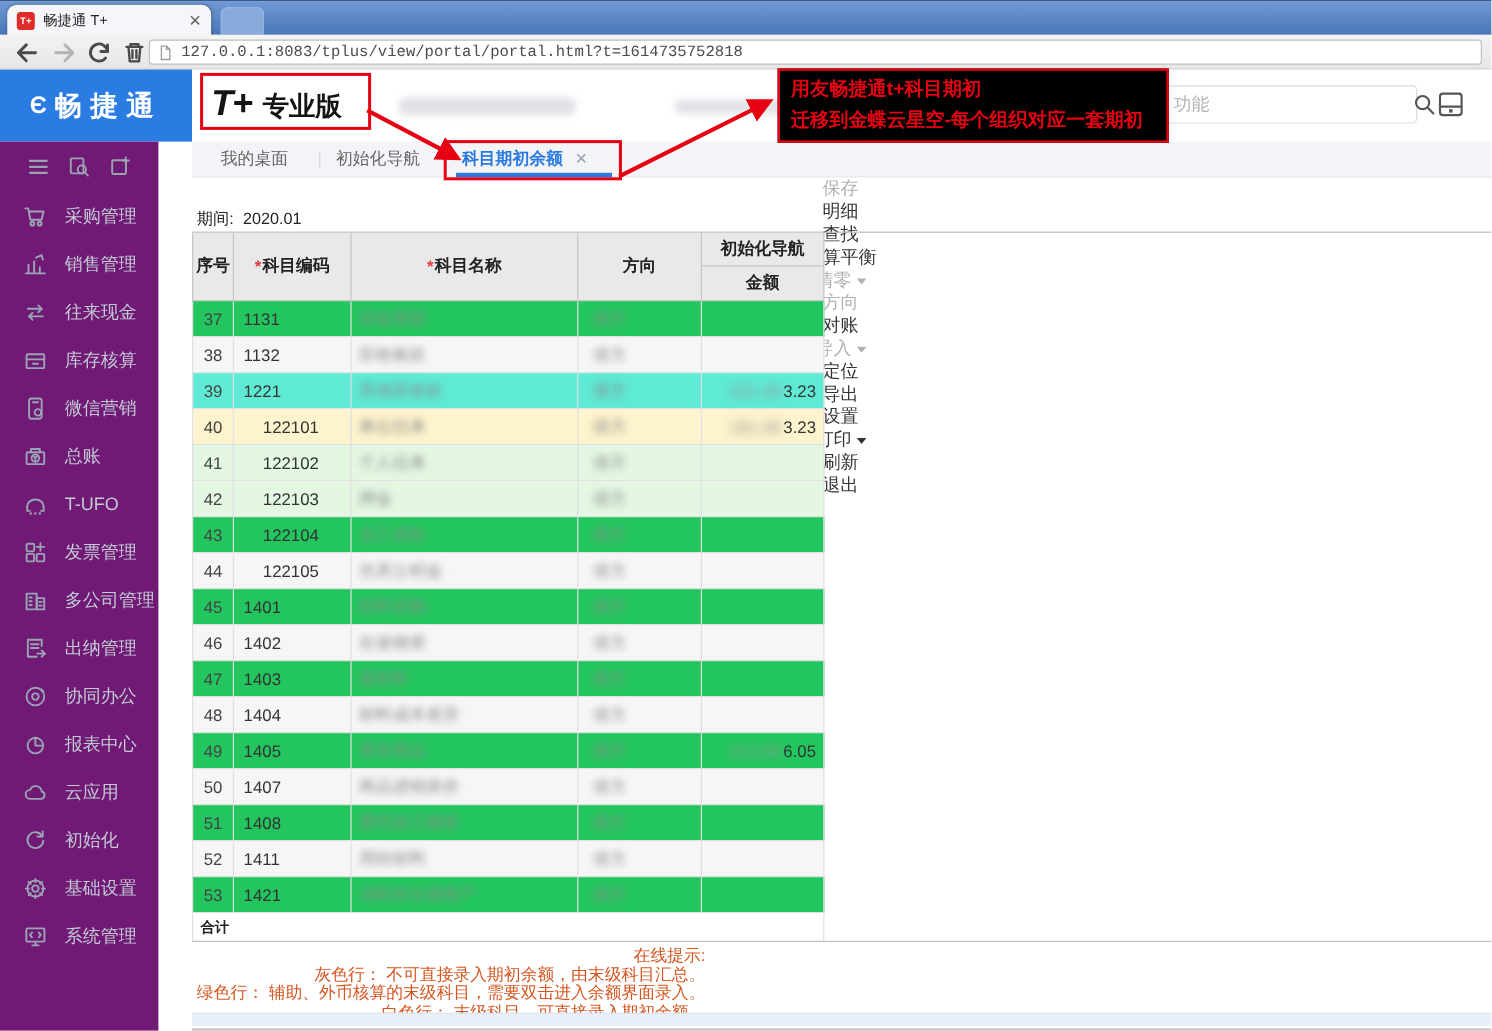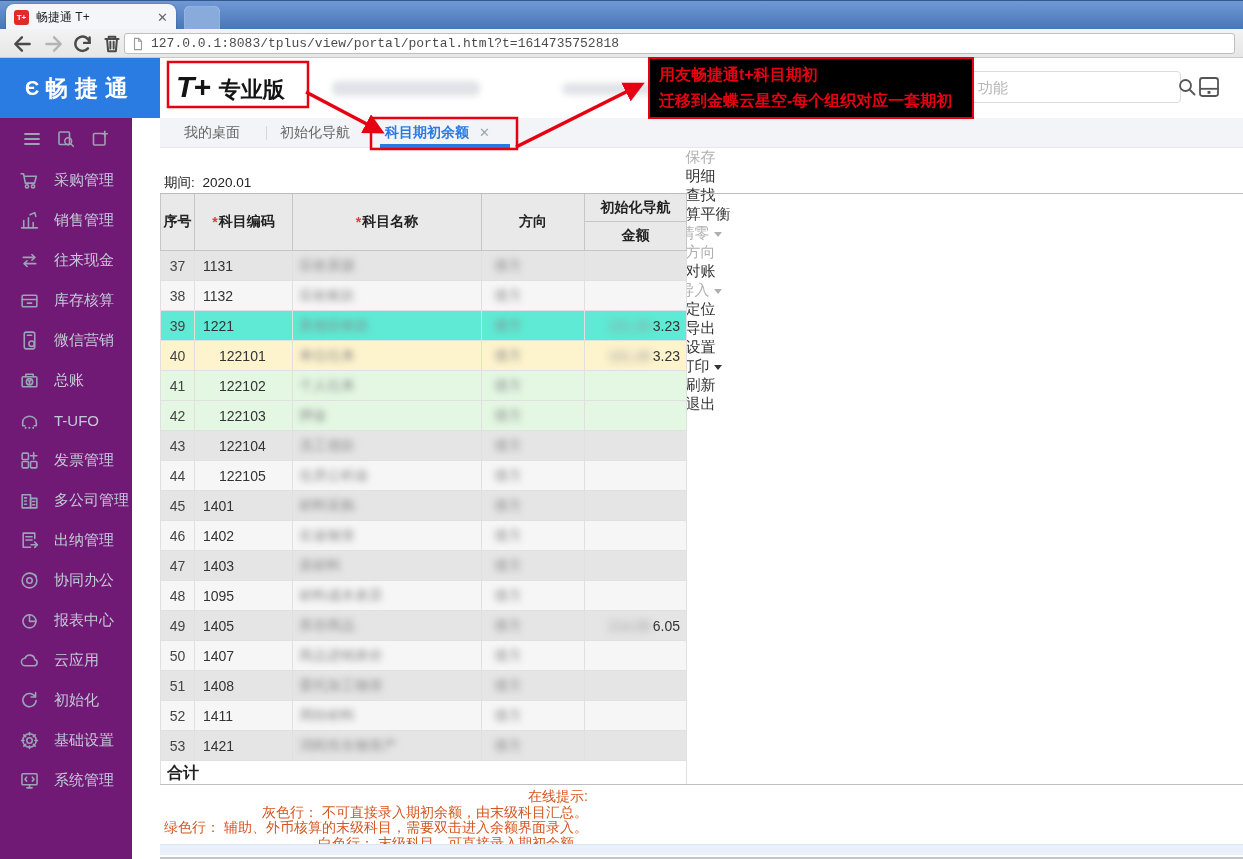"37" .grow { background: #e5e5e5 -> #22c55e }
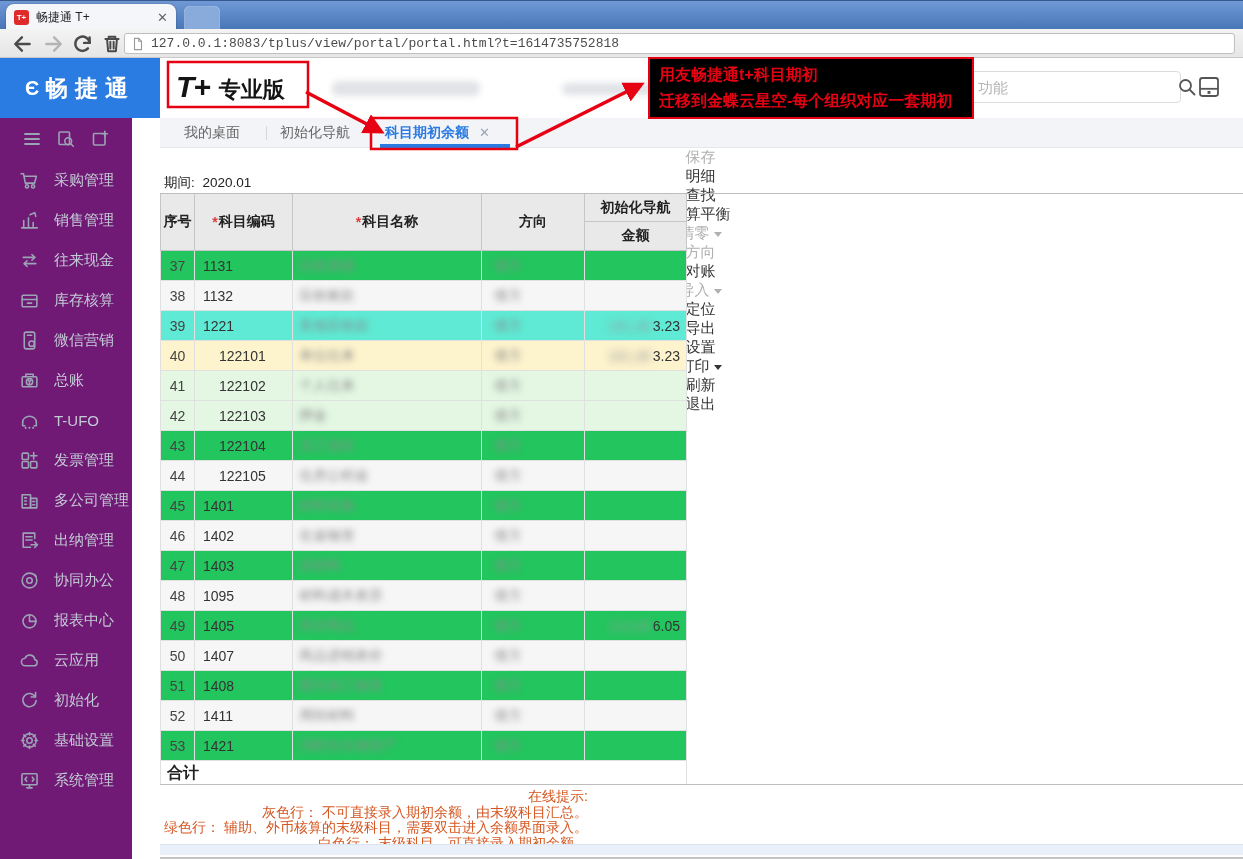"1095" div.rc { text: 1095 -> 1404 }
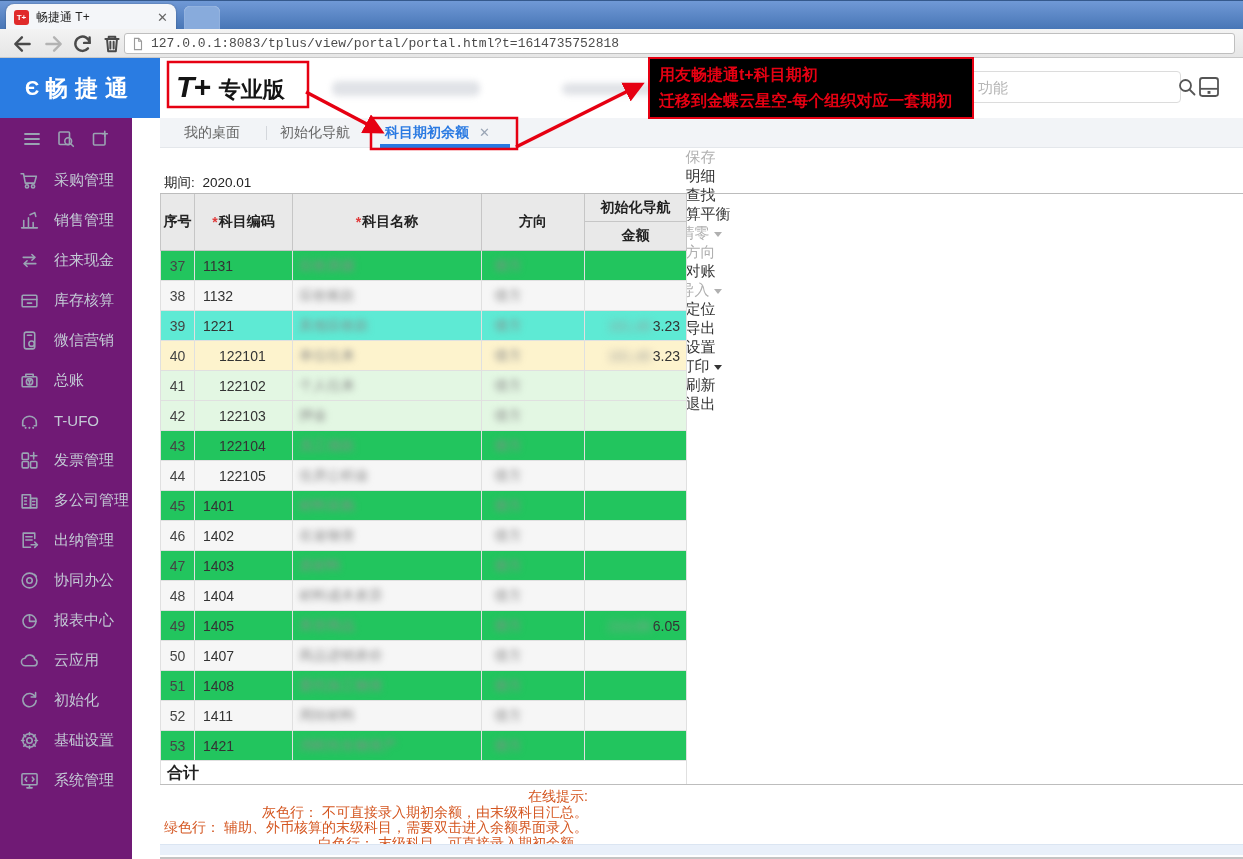"合计" .totalrow { font-size: 16px -> 12px }
